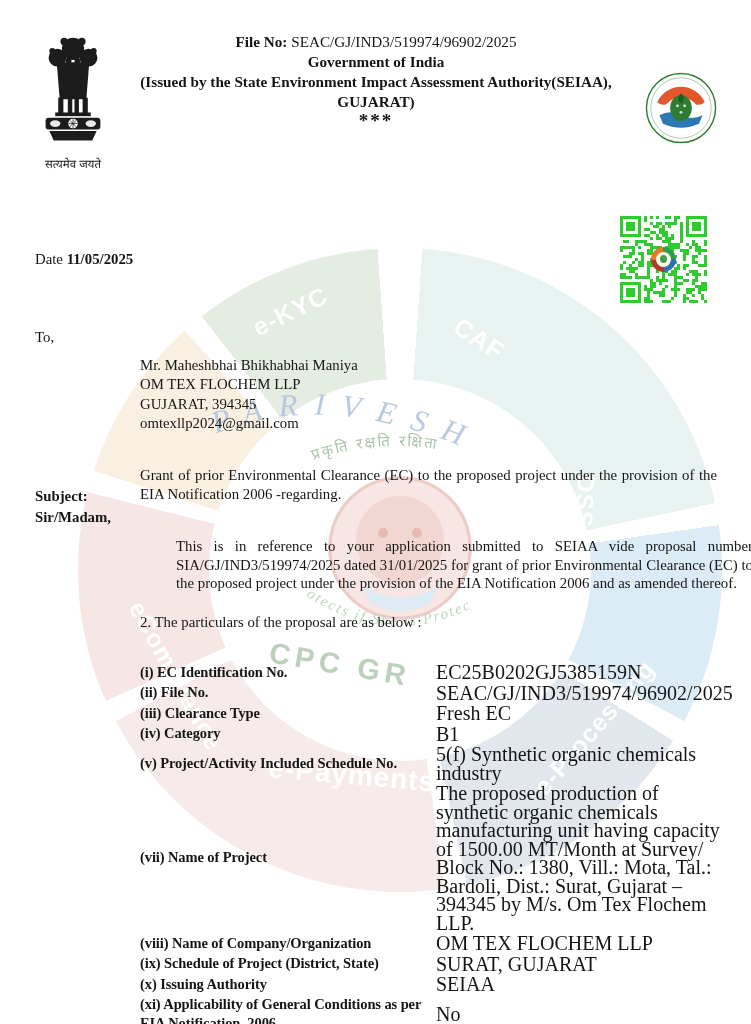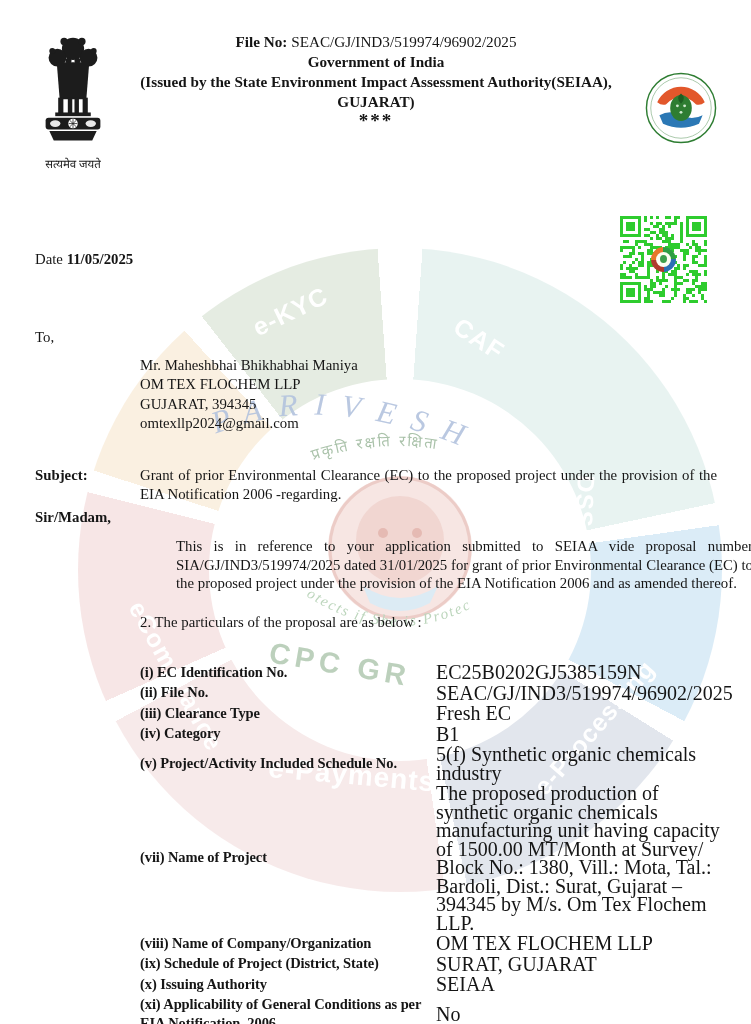"सत्यमेव जयते" .caption { font-family: Liberation Serif, serif -> Liberation Sans, sans-serif }
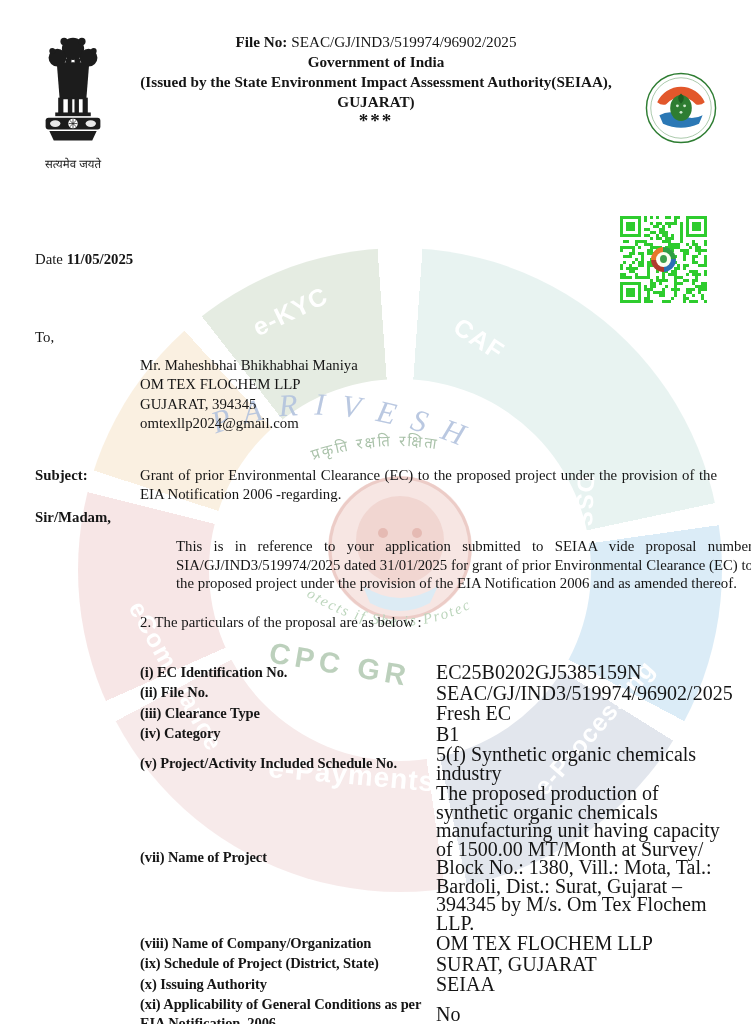"Subject:" div.abs { top: 466px -> 487px }
